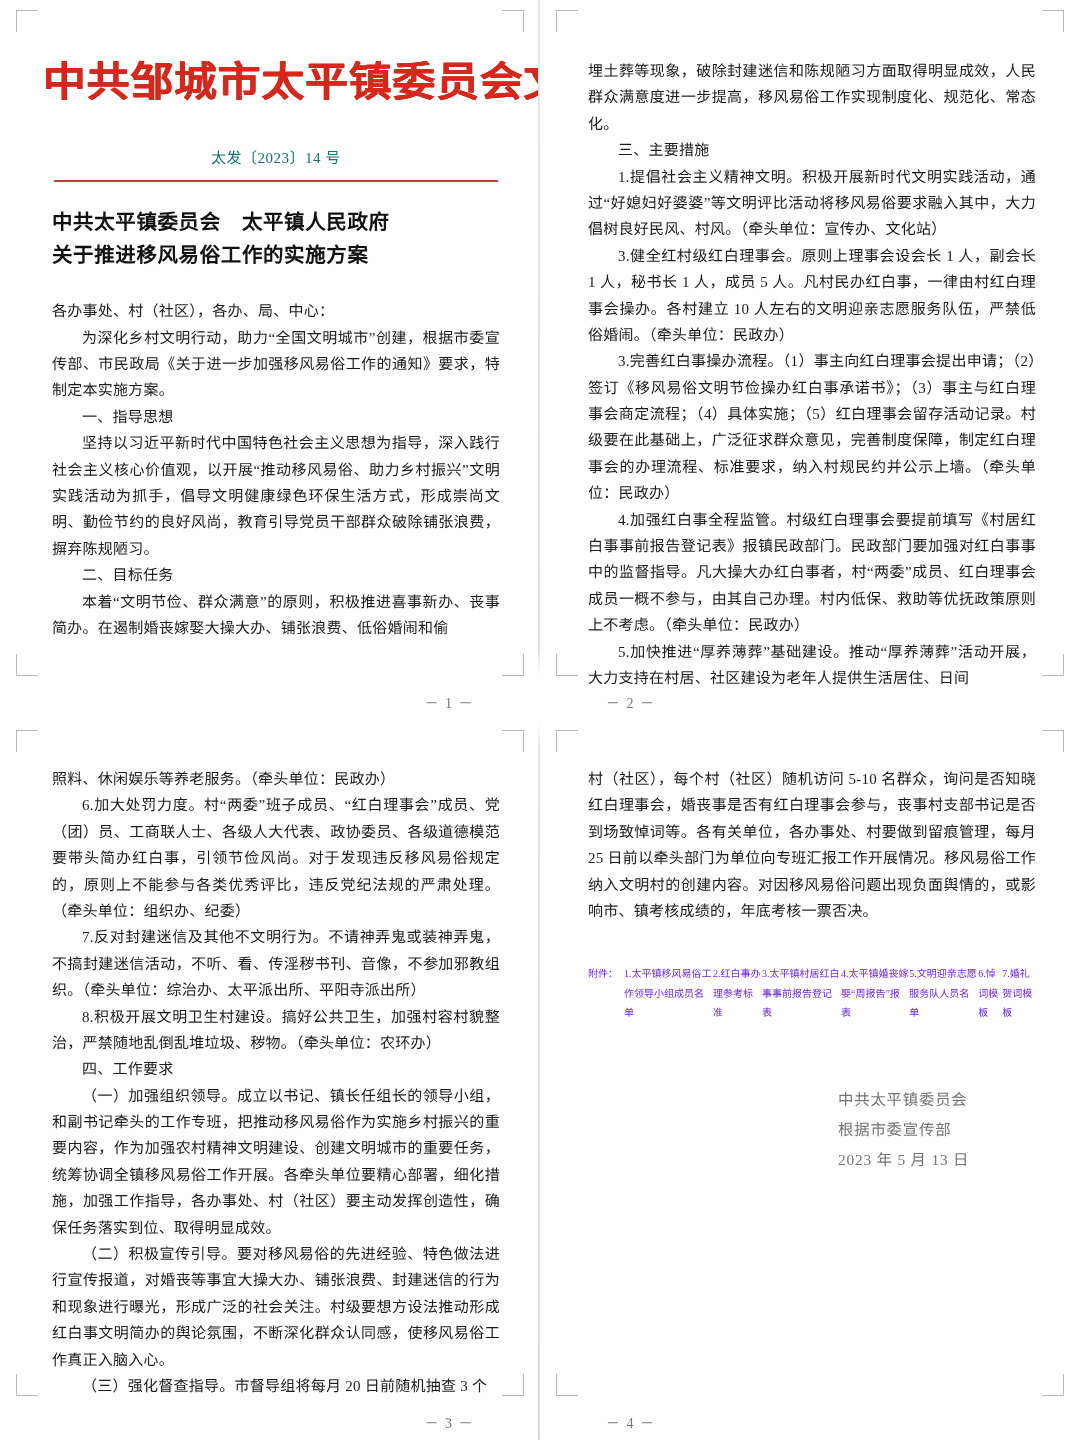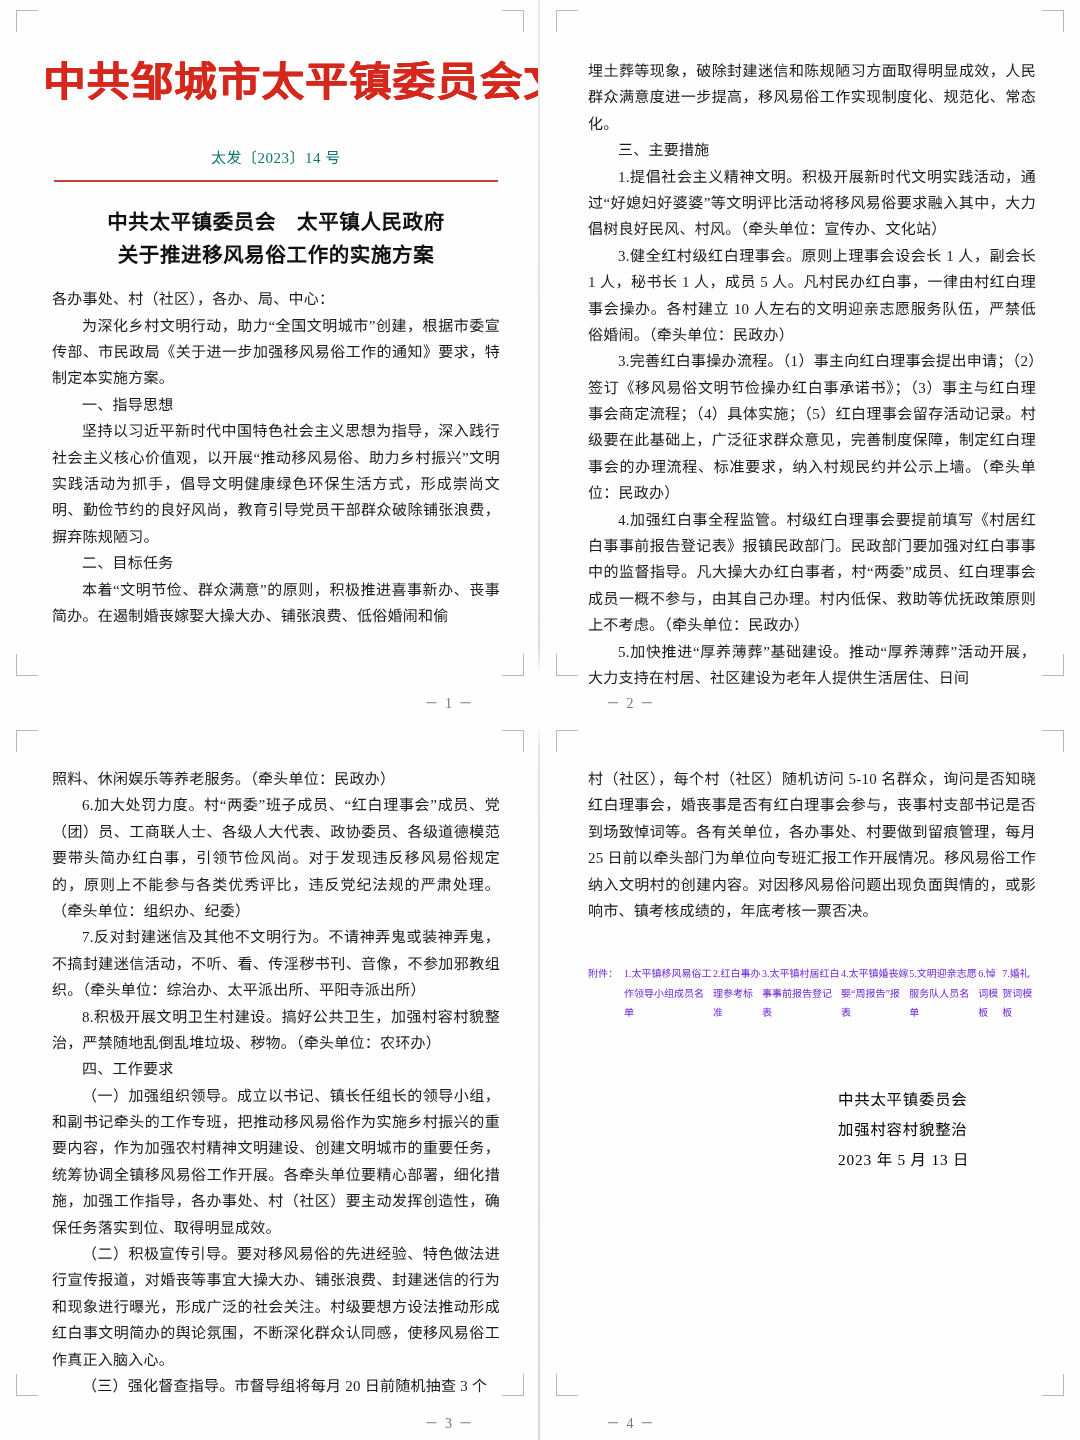"中共太平镇委员会 太平镇人民政府" .doctitle { text-align: center -> left }
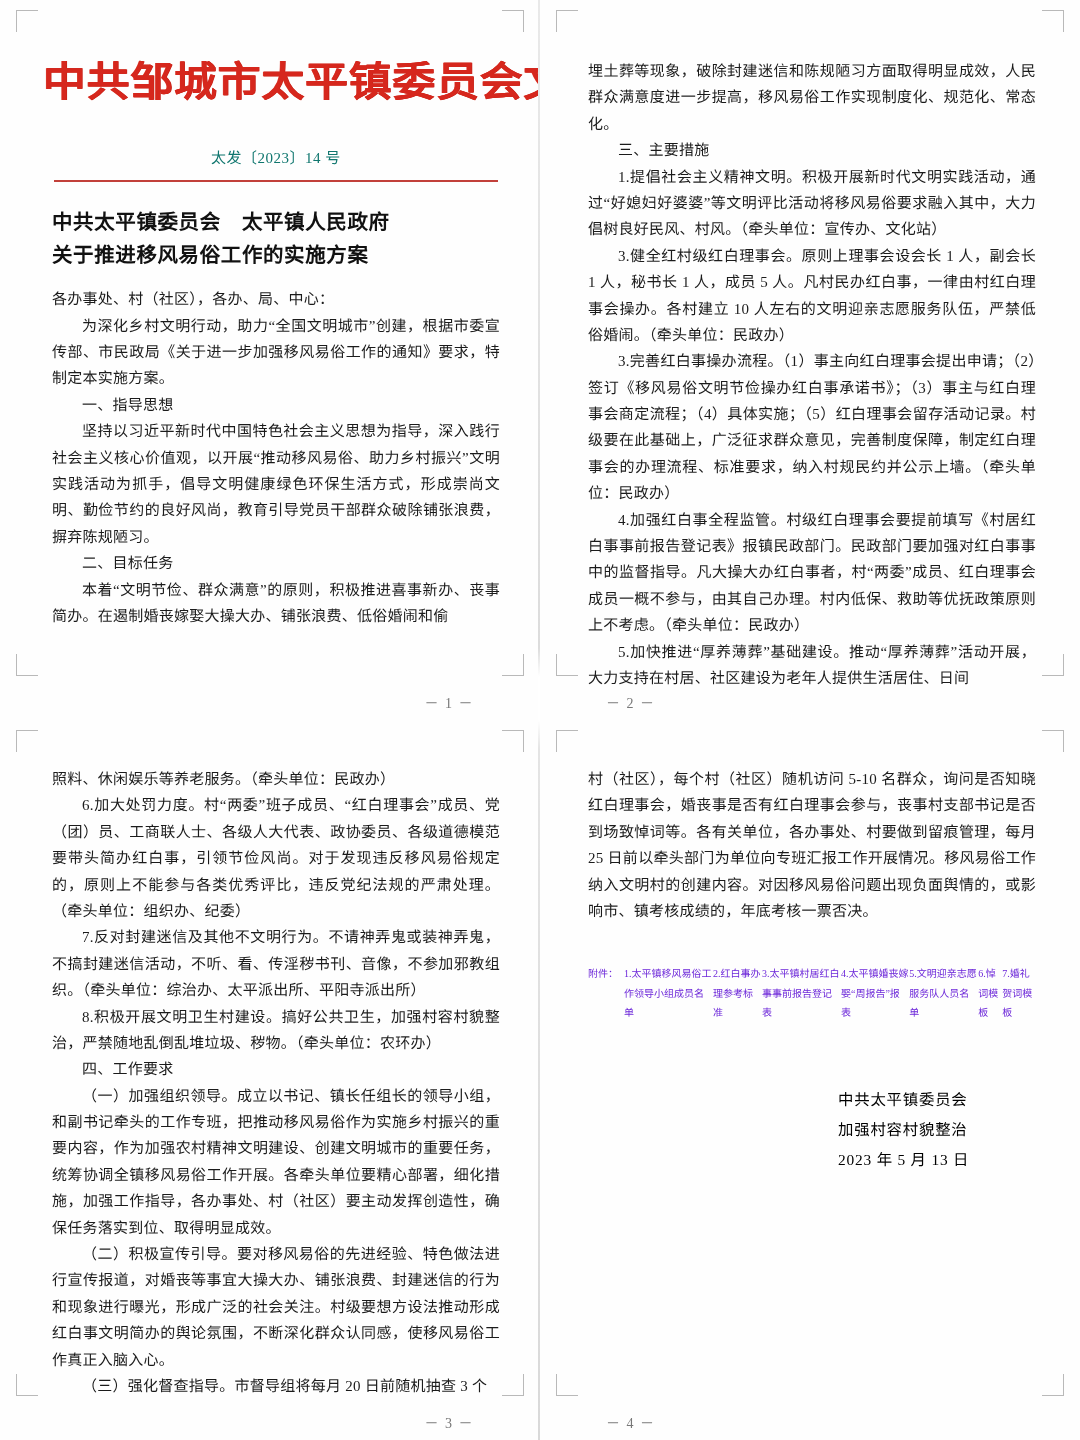"各办事处、村（社区），各办、局、中心：" .p1 .body { margin-top: 14px -> 26px }
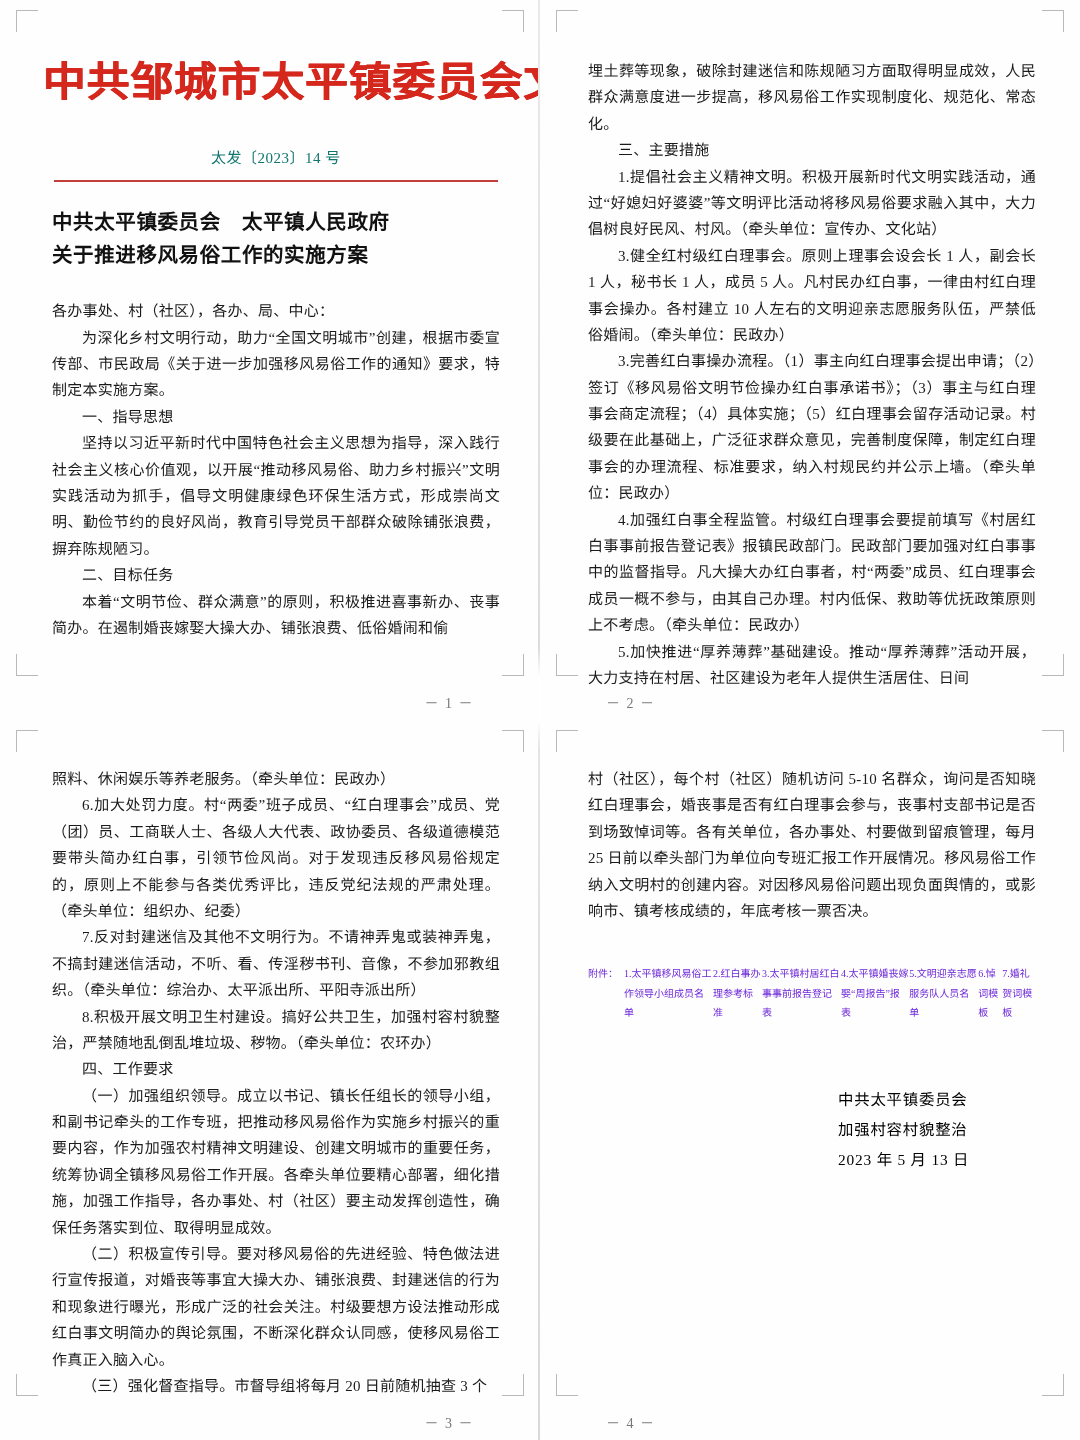"中共太平镇委员会" .signoff { color: #000000 -> #737373 }
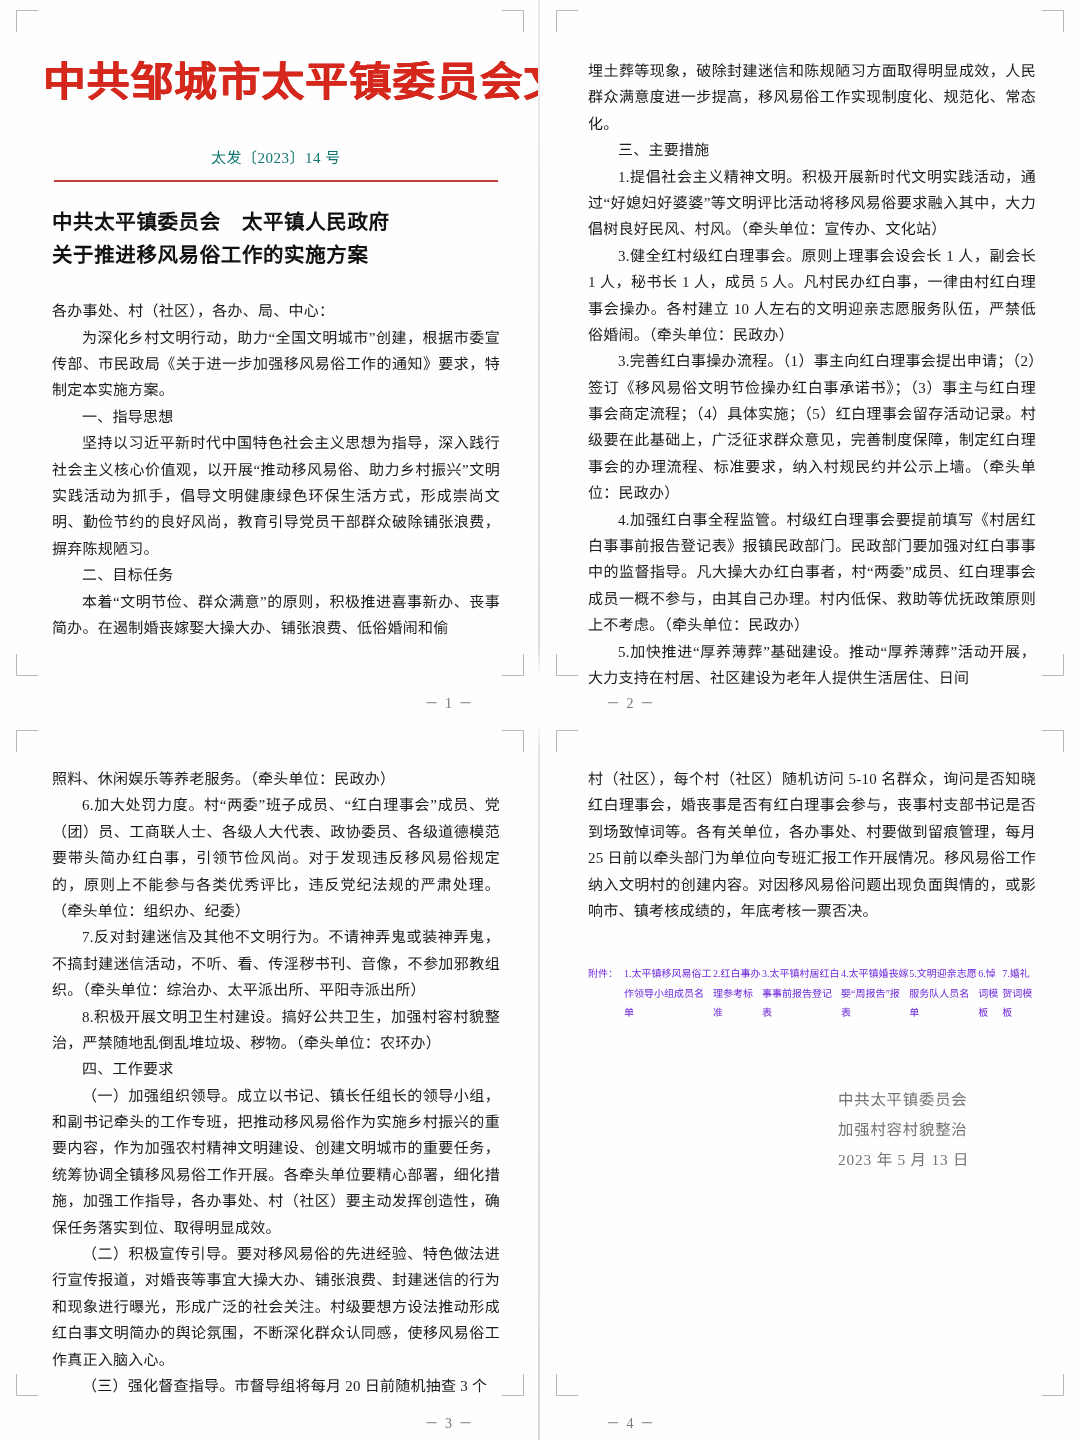"加强村容村貌整治" div { text: 加强村容村貌整治 -> 根据市委宣传部 }
